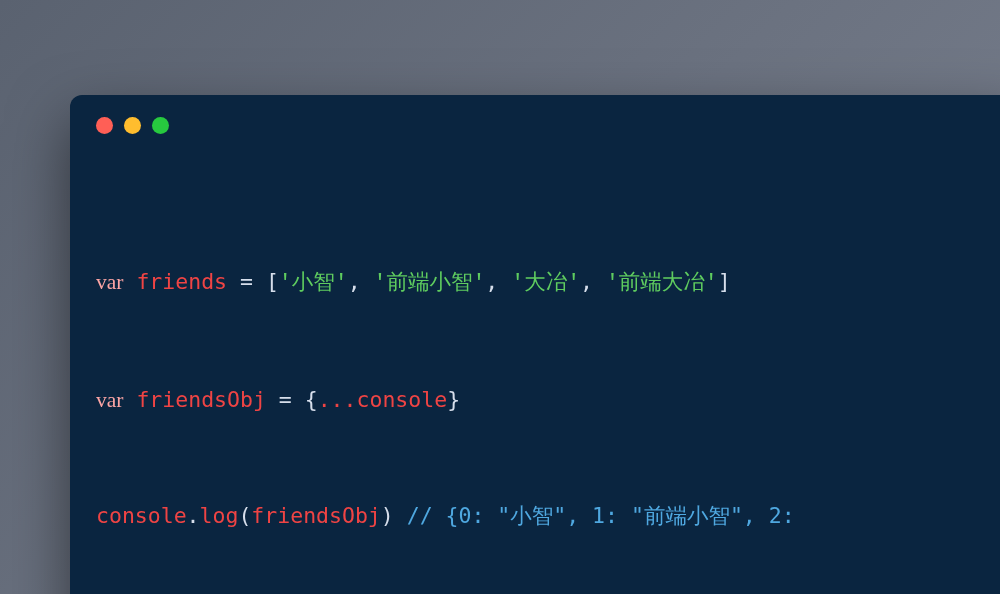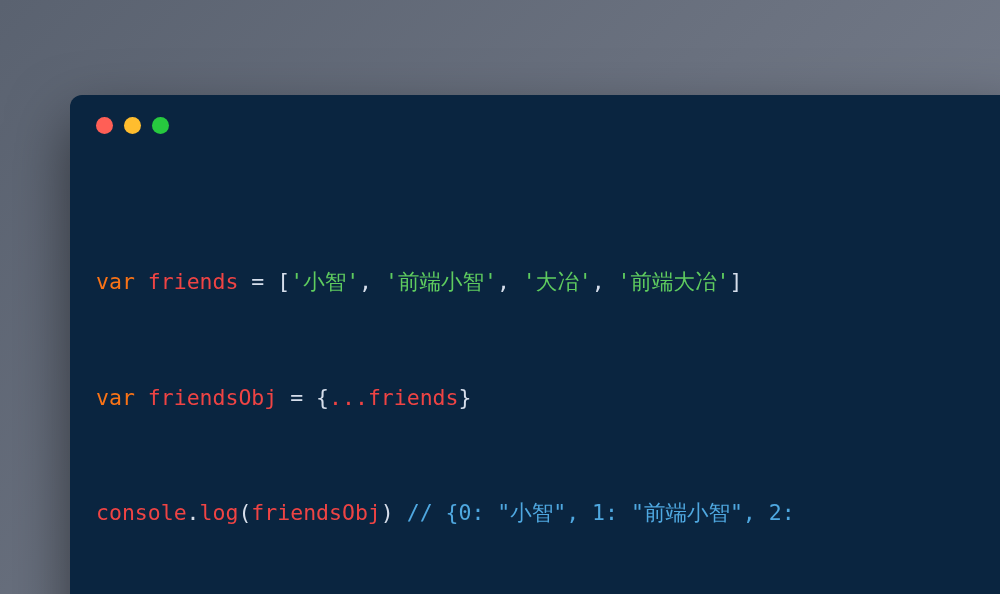"var" .keyword { color: #f97316 -> #fca5a5; font-family: none -> Liberation Serif, serif }
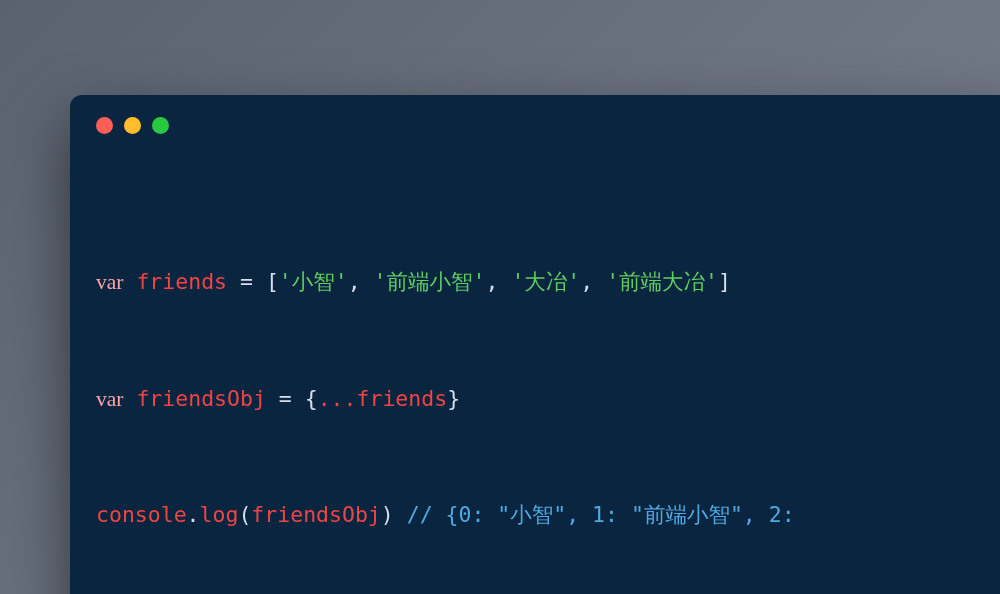"'小智'" .string { font-family: none -> Liberation Mono, monospace }
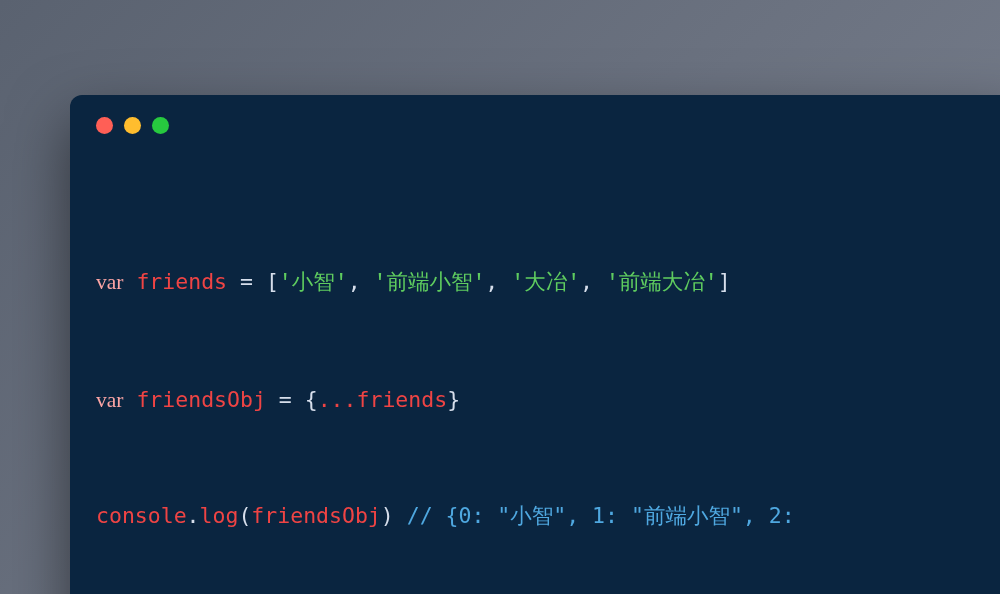"...friends" span.identifier { text: ...friends -> ...console }
